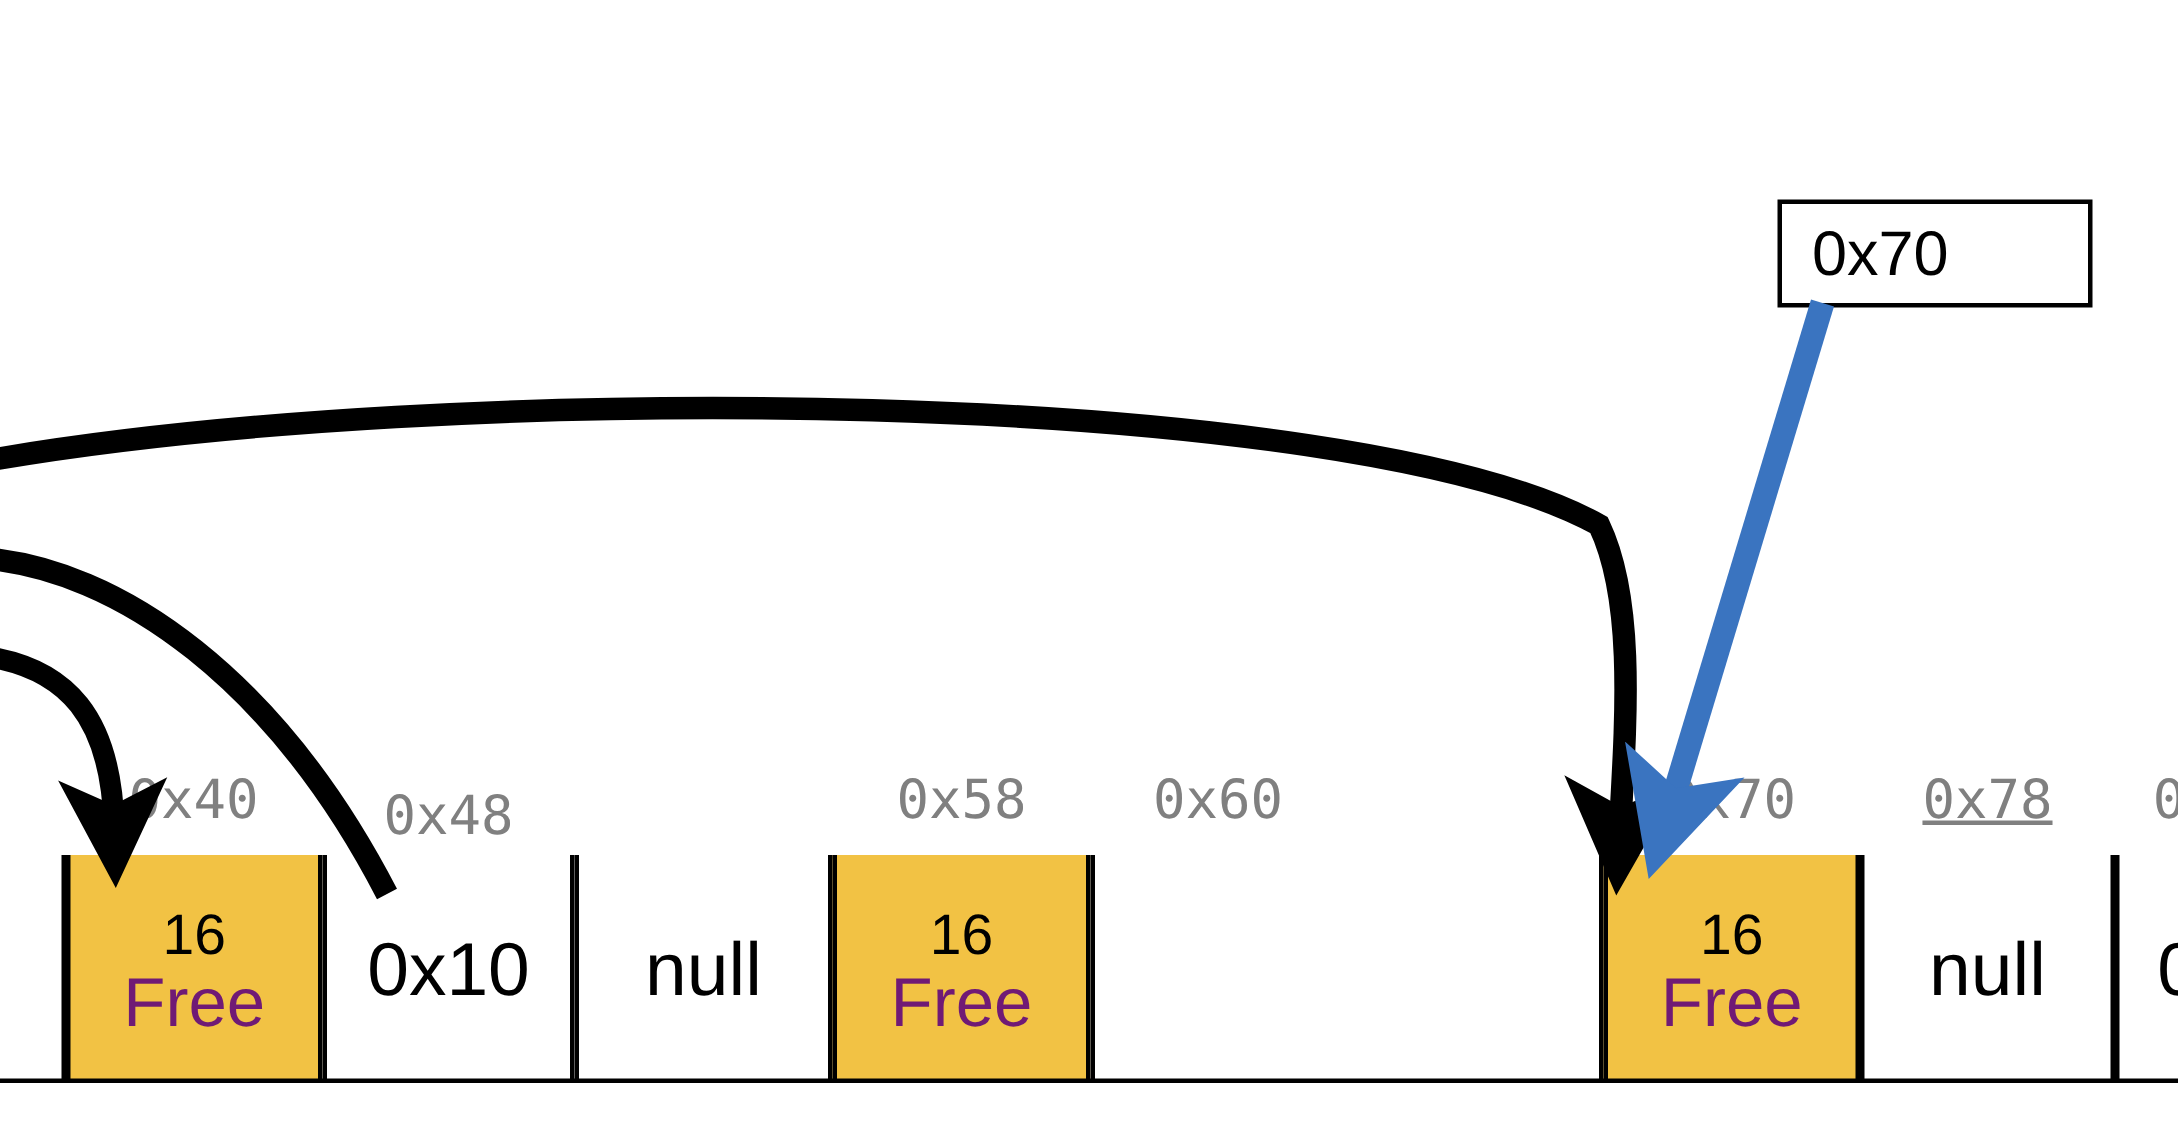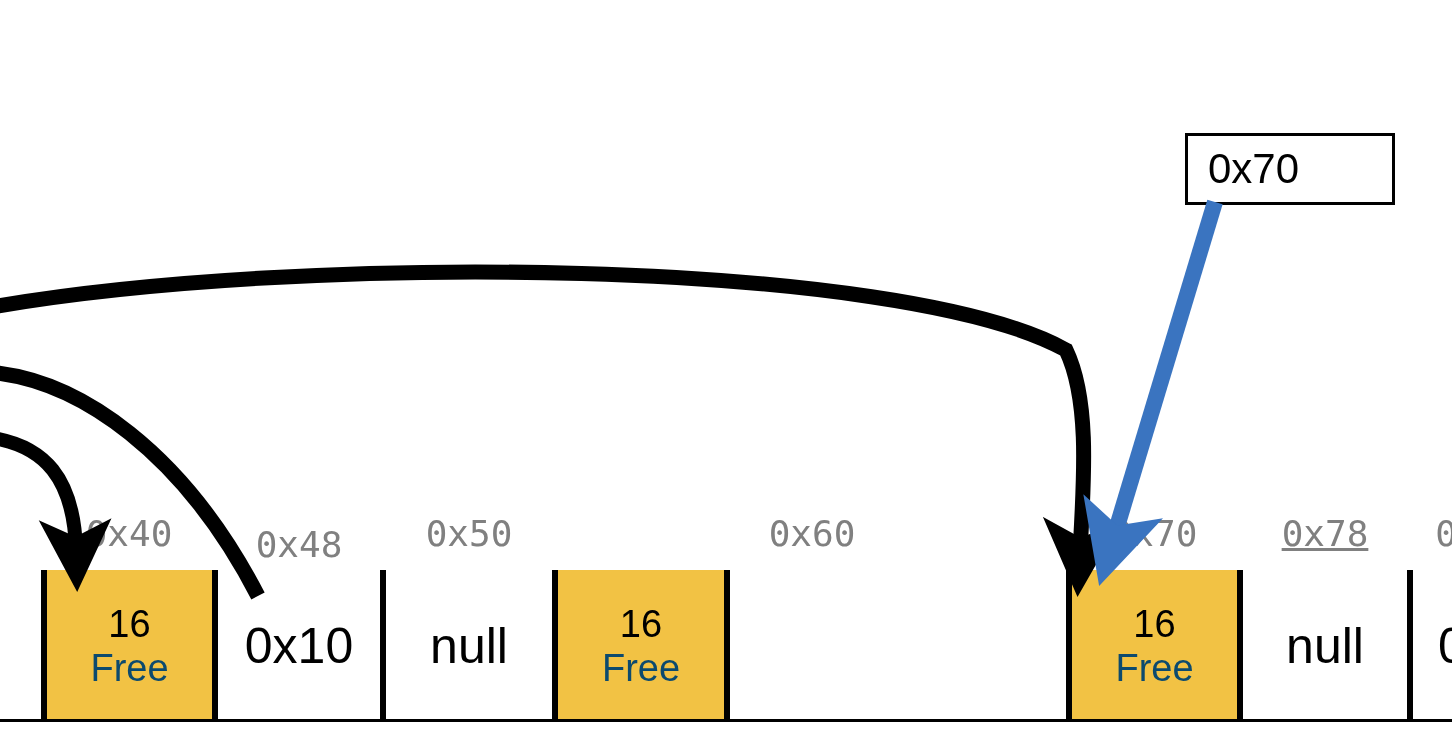"0x50" div.addr { html: <div>0x50</div> -> none }
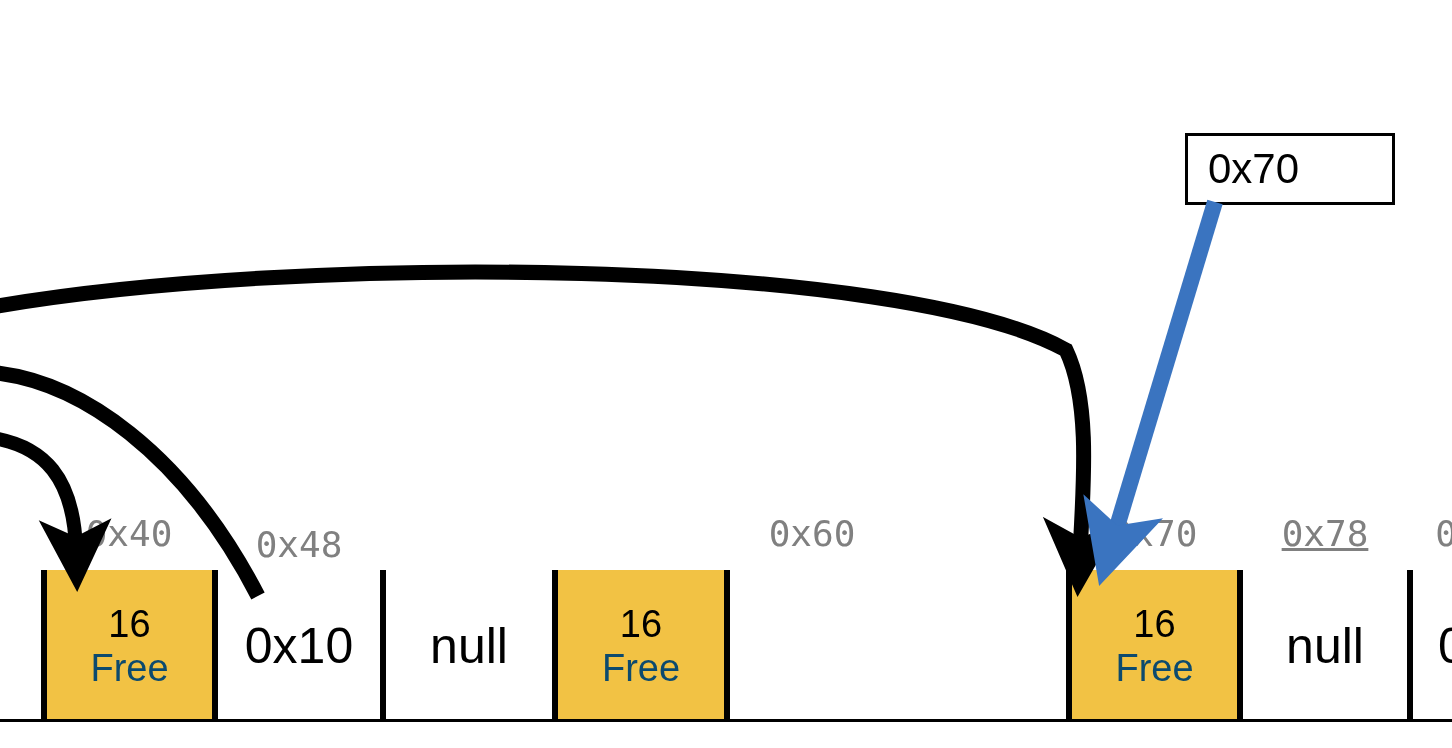"0x58" div.addr { html: none -> <div>0x58</div> }
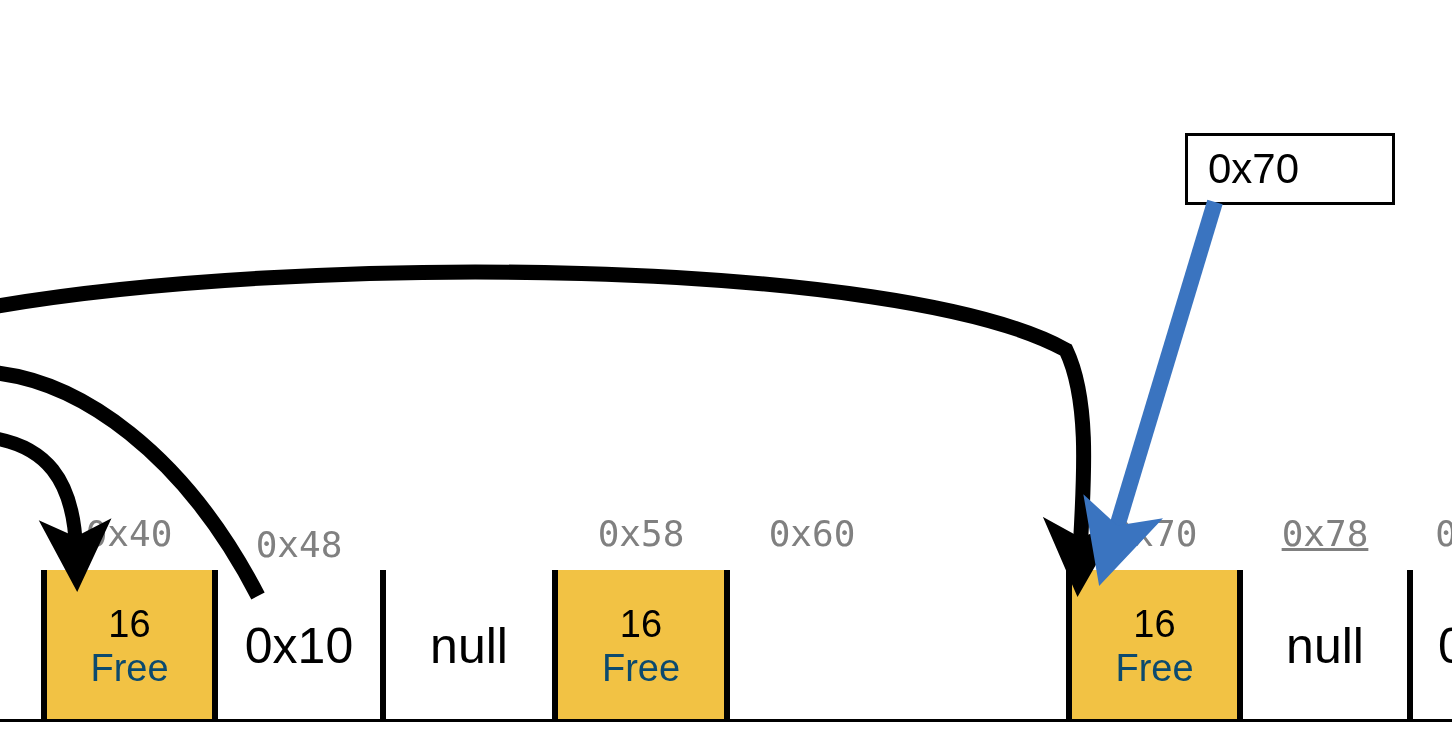"Free" .cell .l2 { color: #0c4a6e -> #701a75; font-size: 38px -> 46px }
